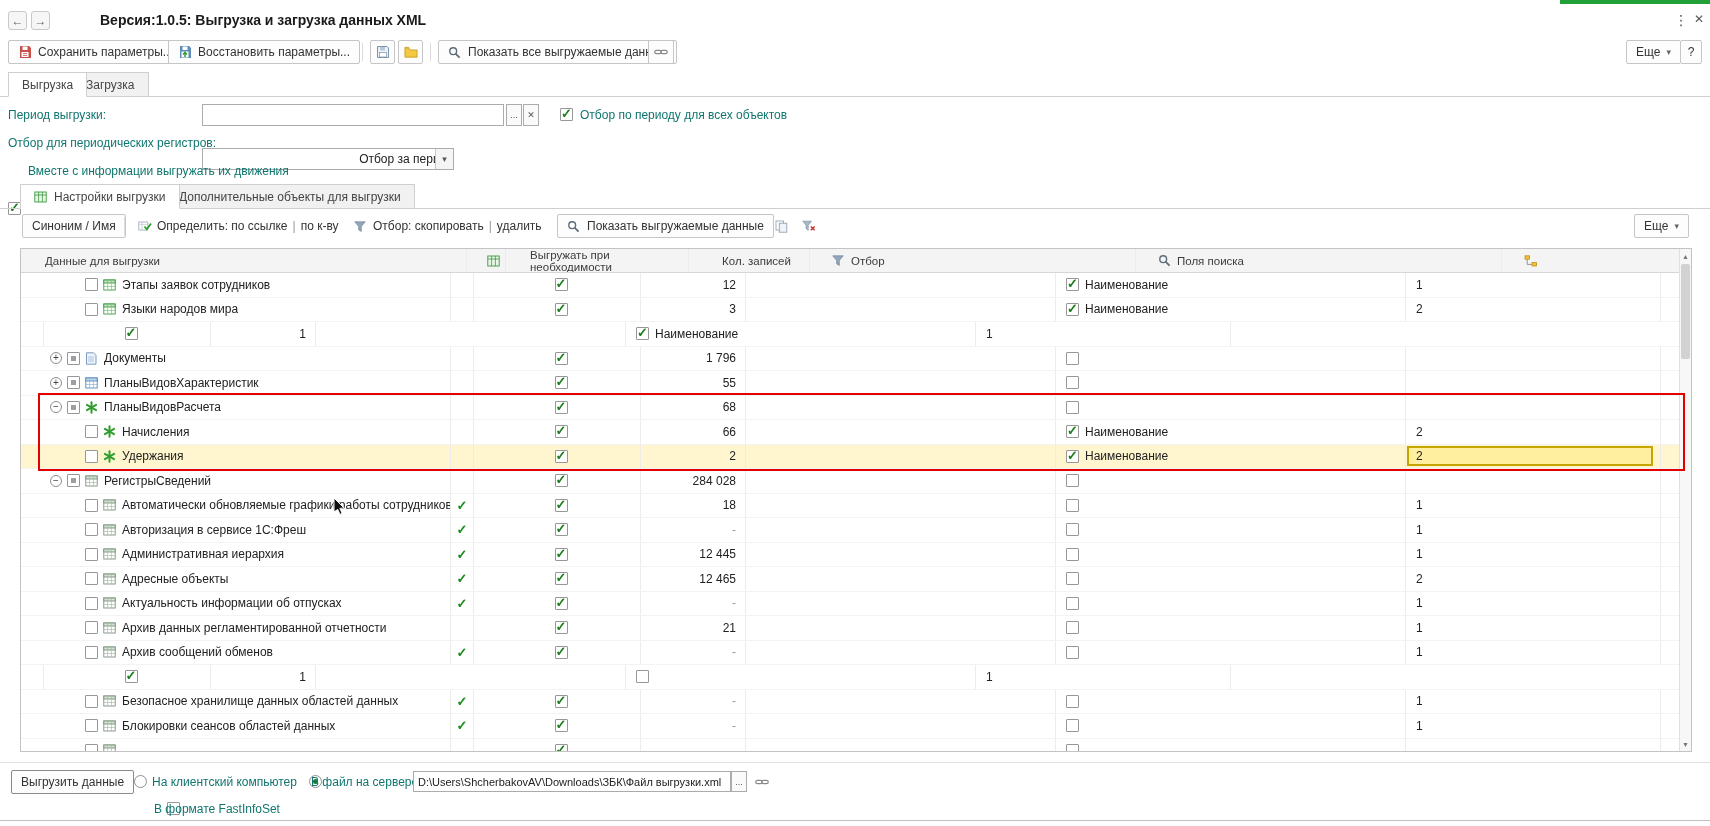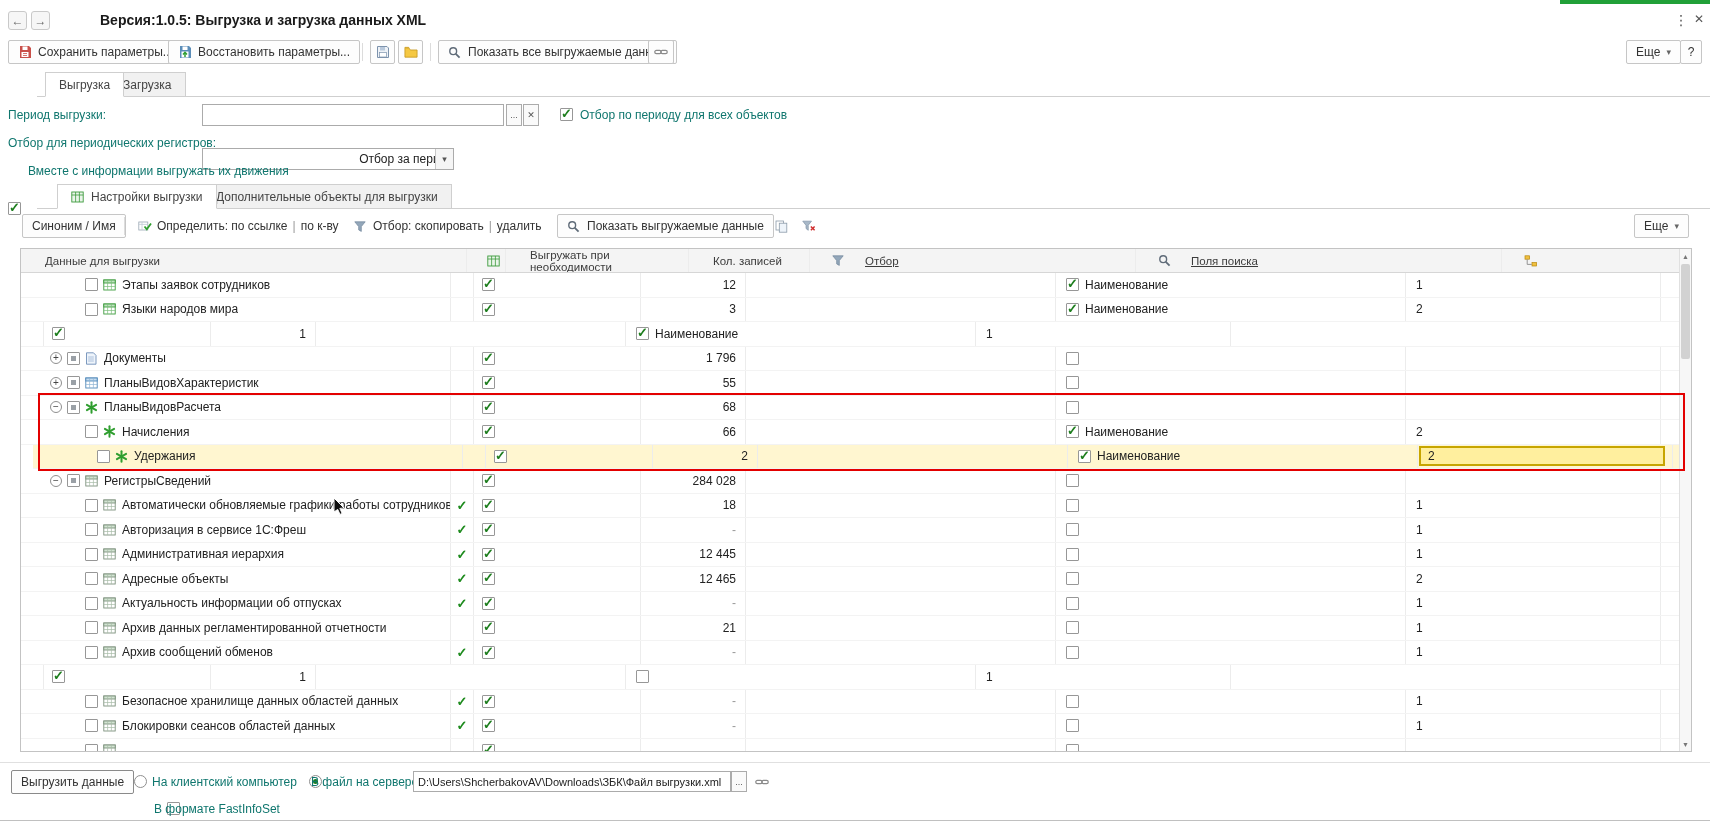"Выгрузка" .tabbar { margin-left: 37px -> none }
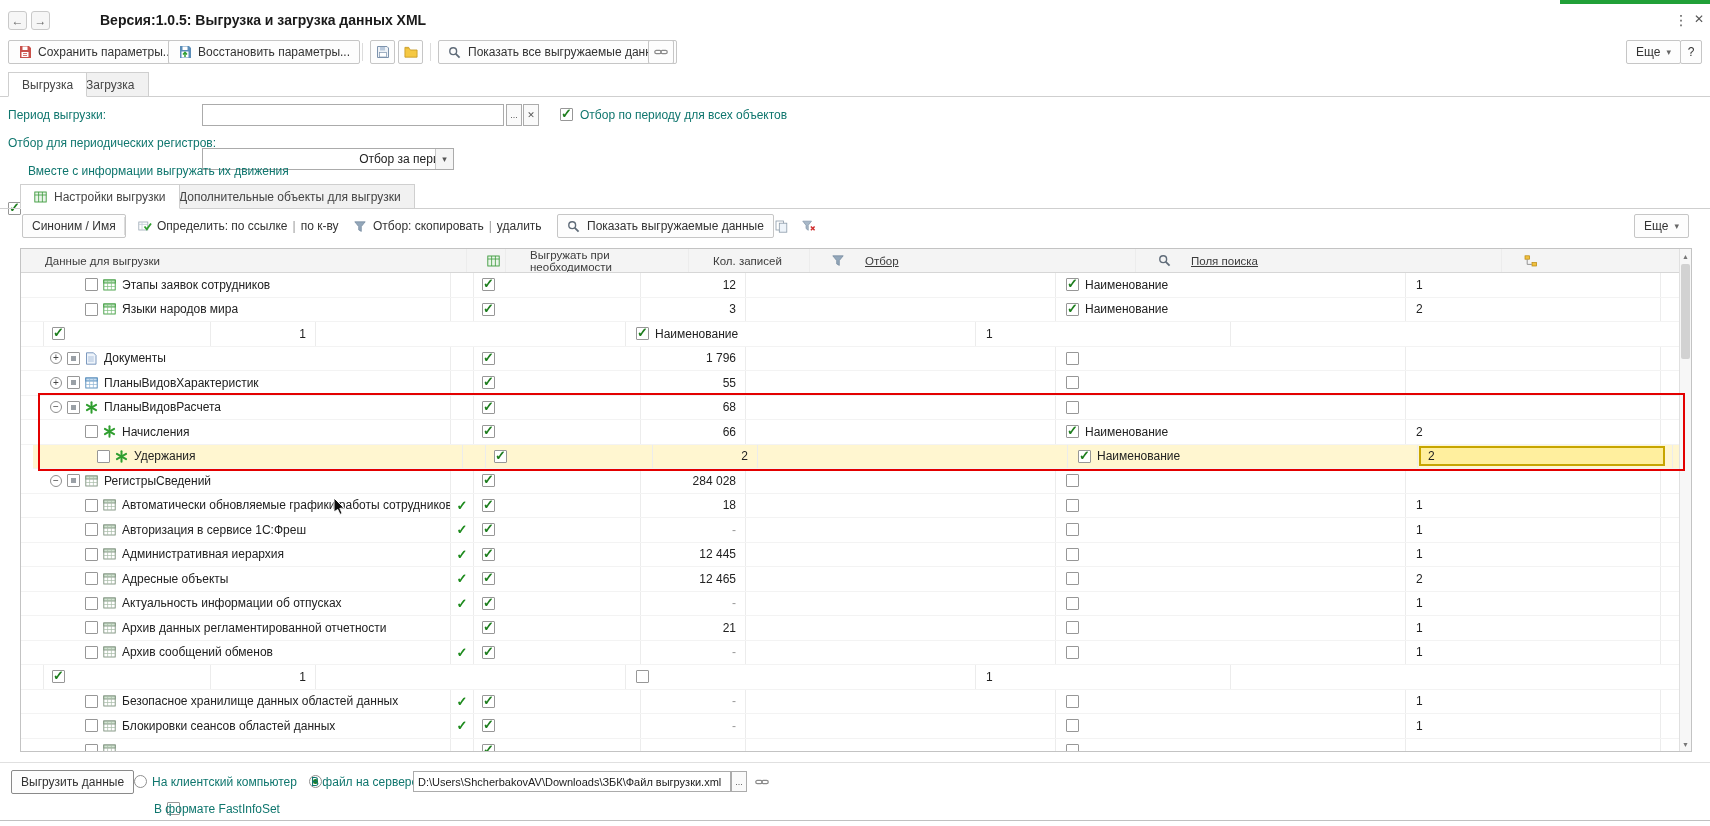"Выгружать при необходимости" .c3 { justify-content: none -> center }
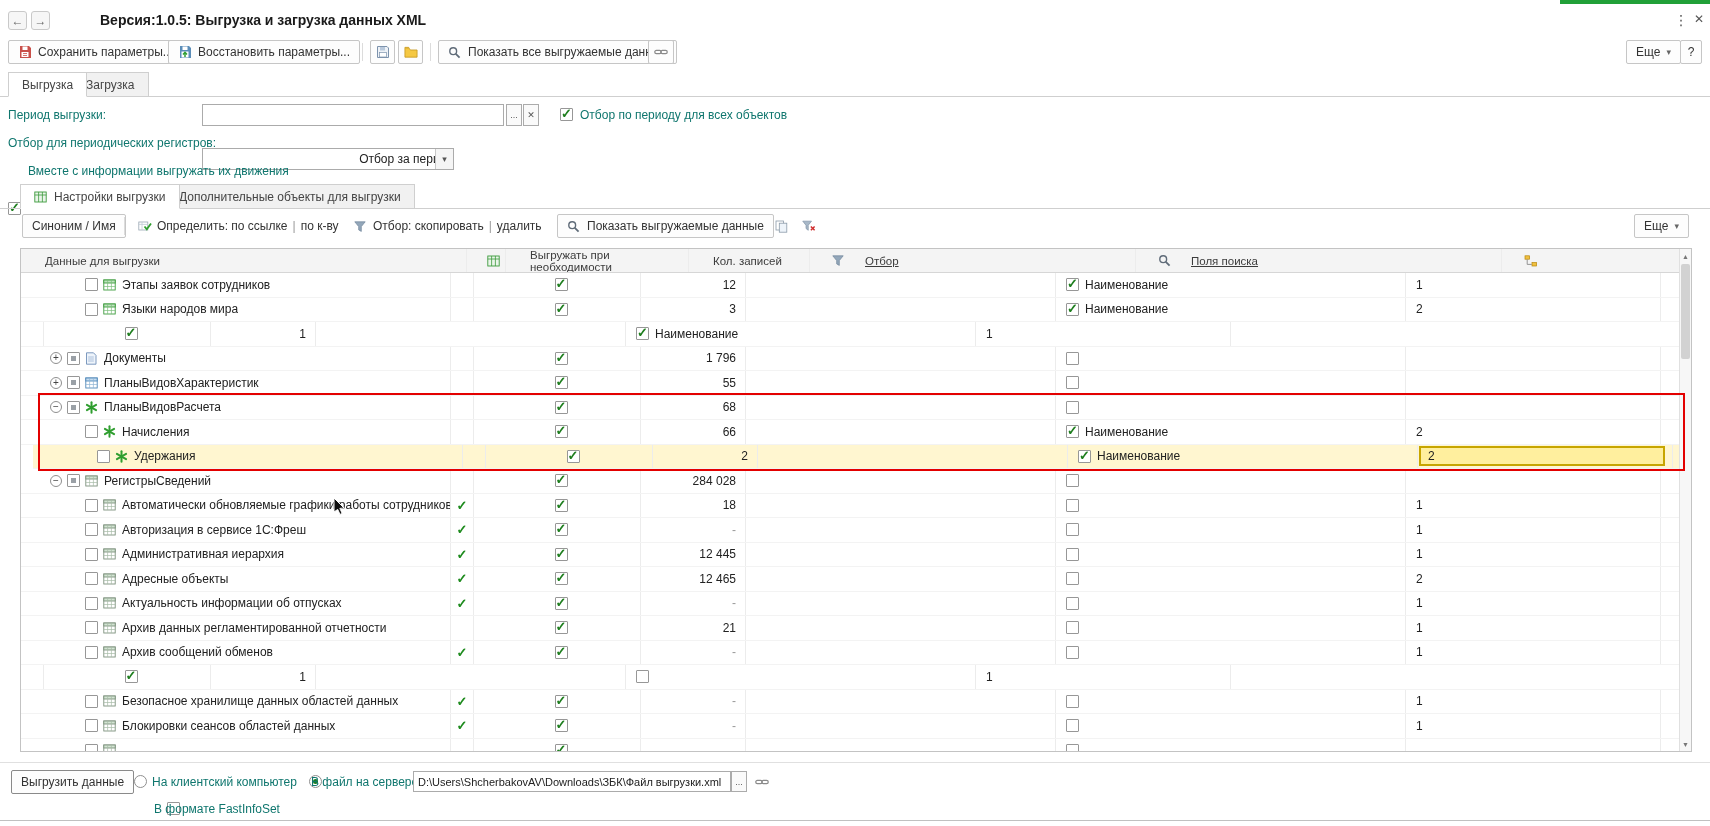"Кол. записей" .thead .c4 { justify-content: flex-start -> center }
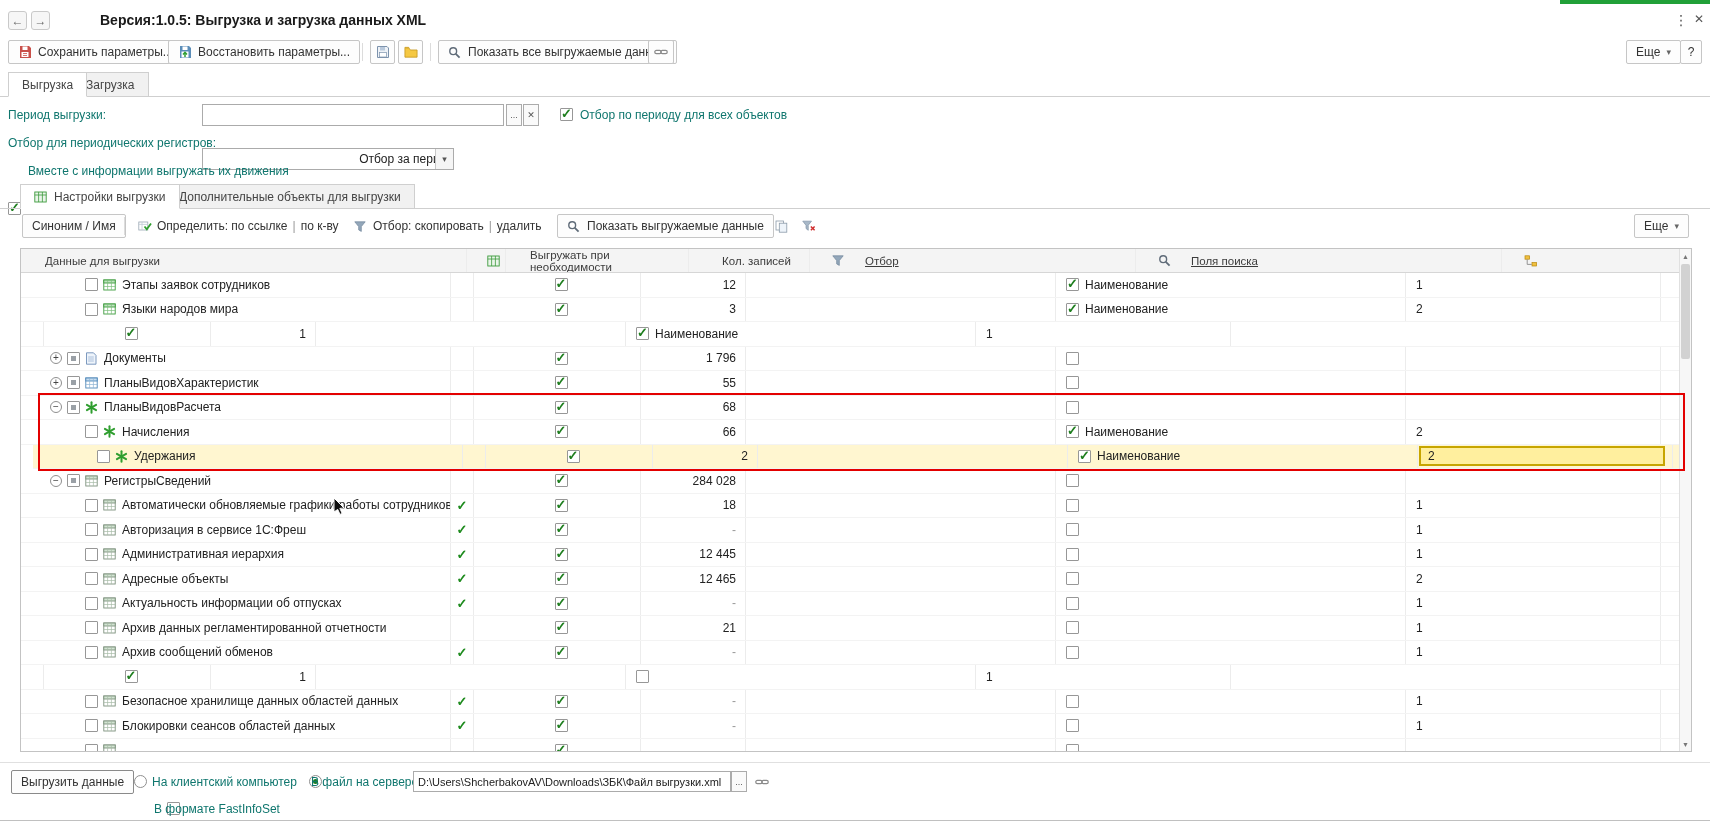"Отбор" .thead .c5,.thead .c6 { gap: 19px -> 5px; text-decoration: underline -> none }
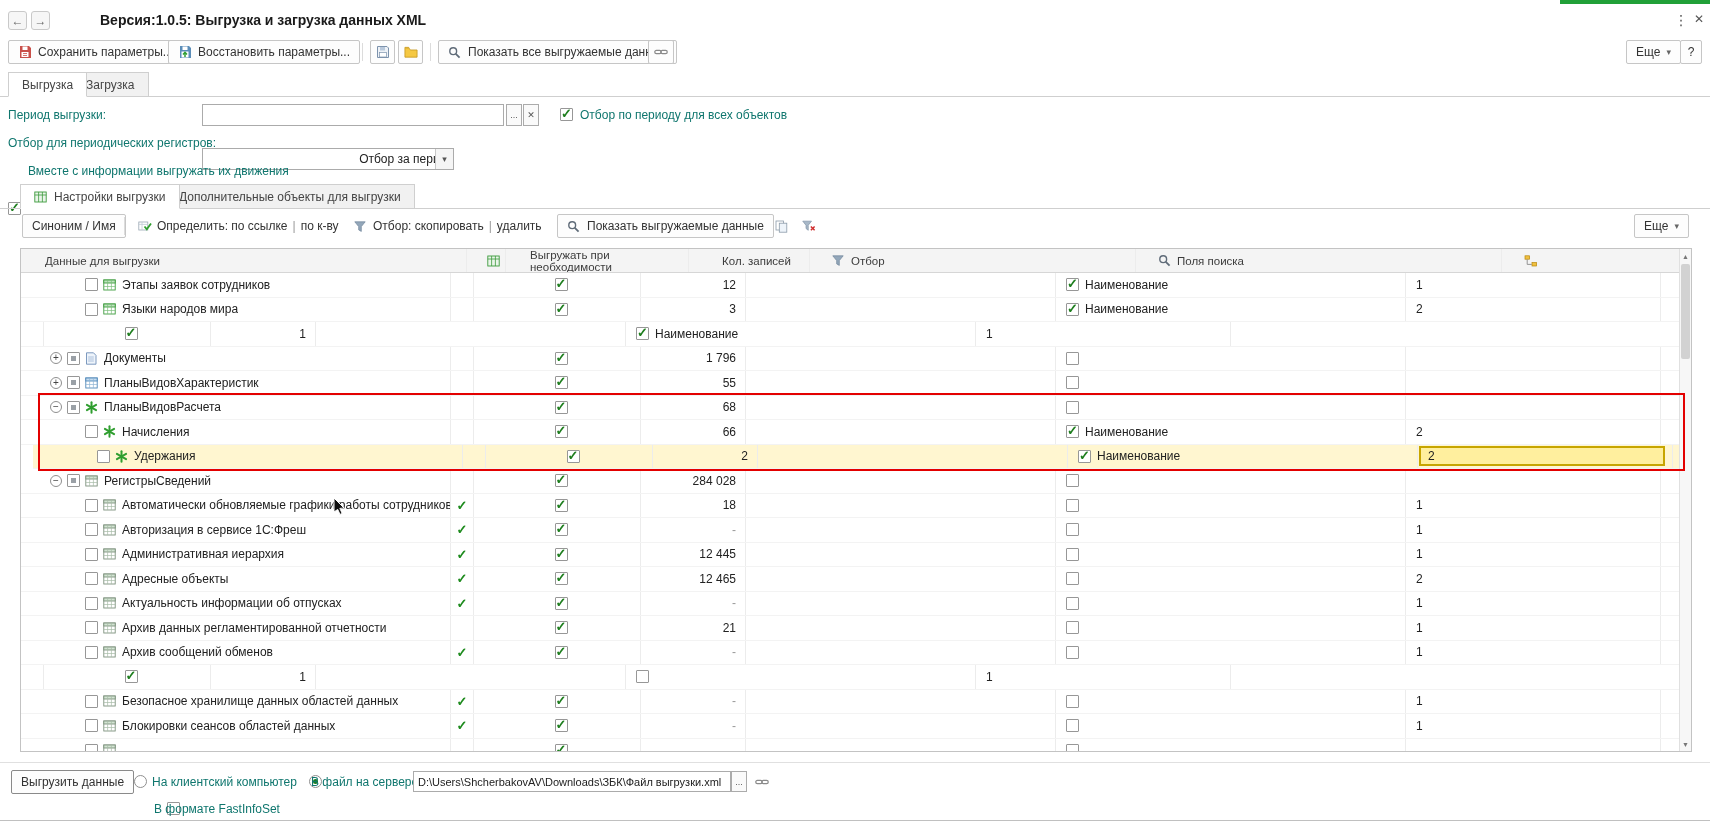"Удержания" .trow.selected { margin-left: 12px -> none }
